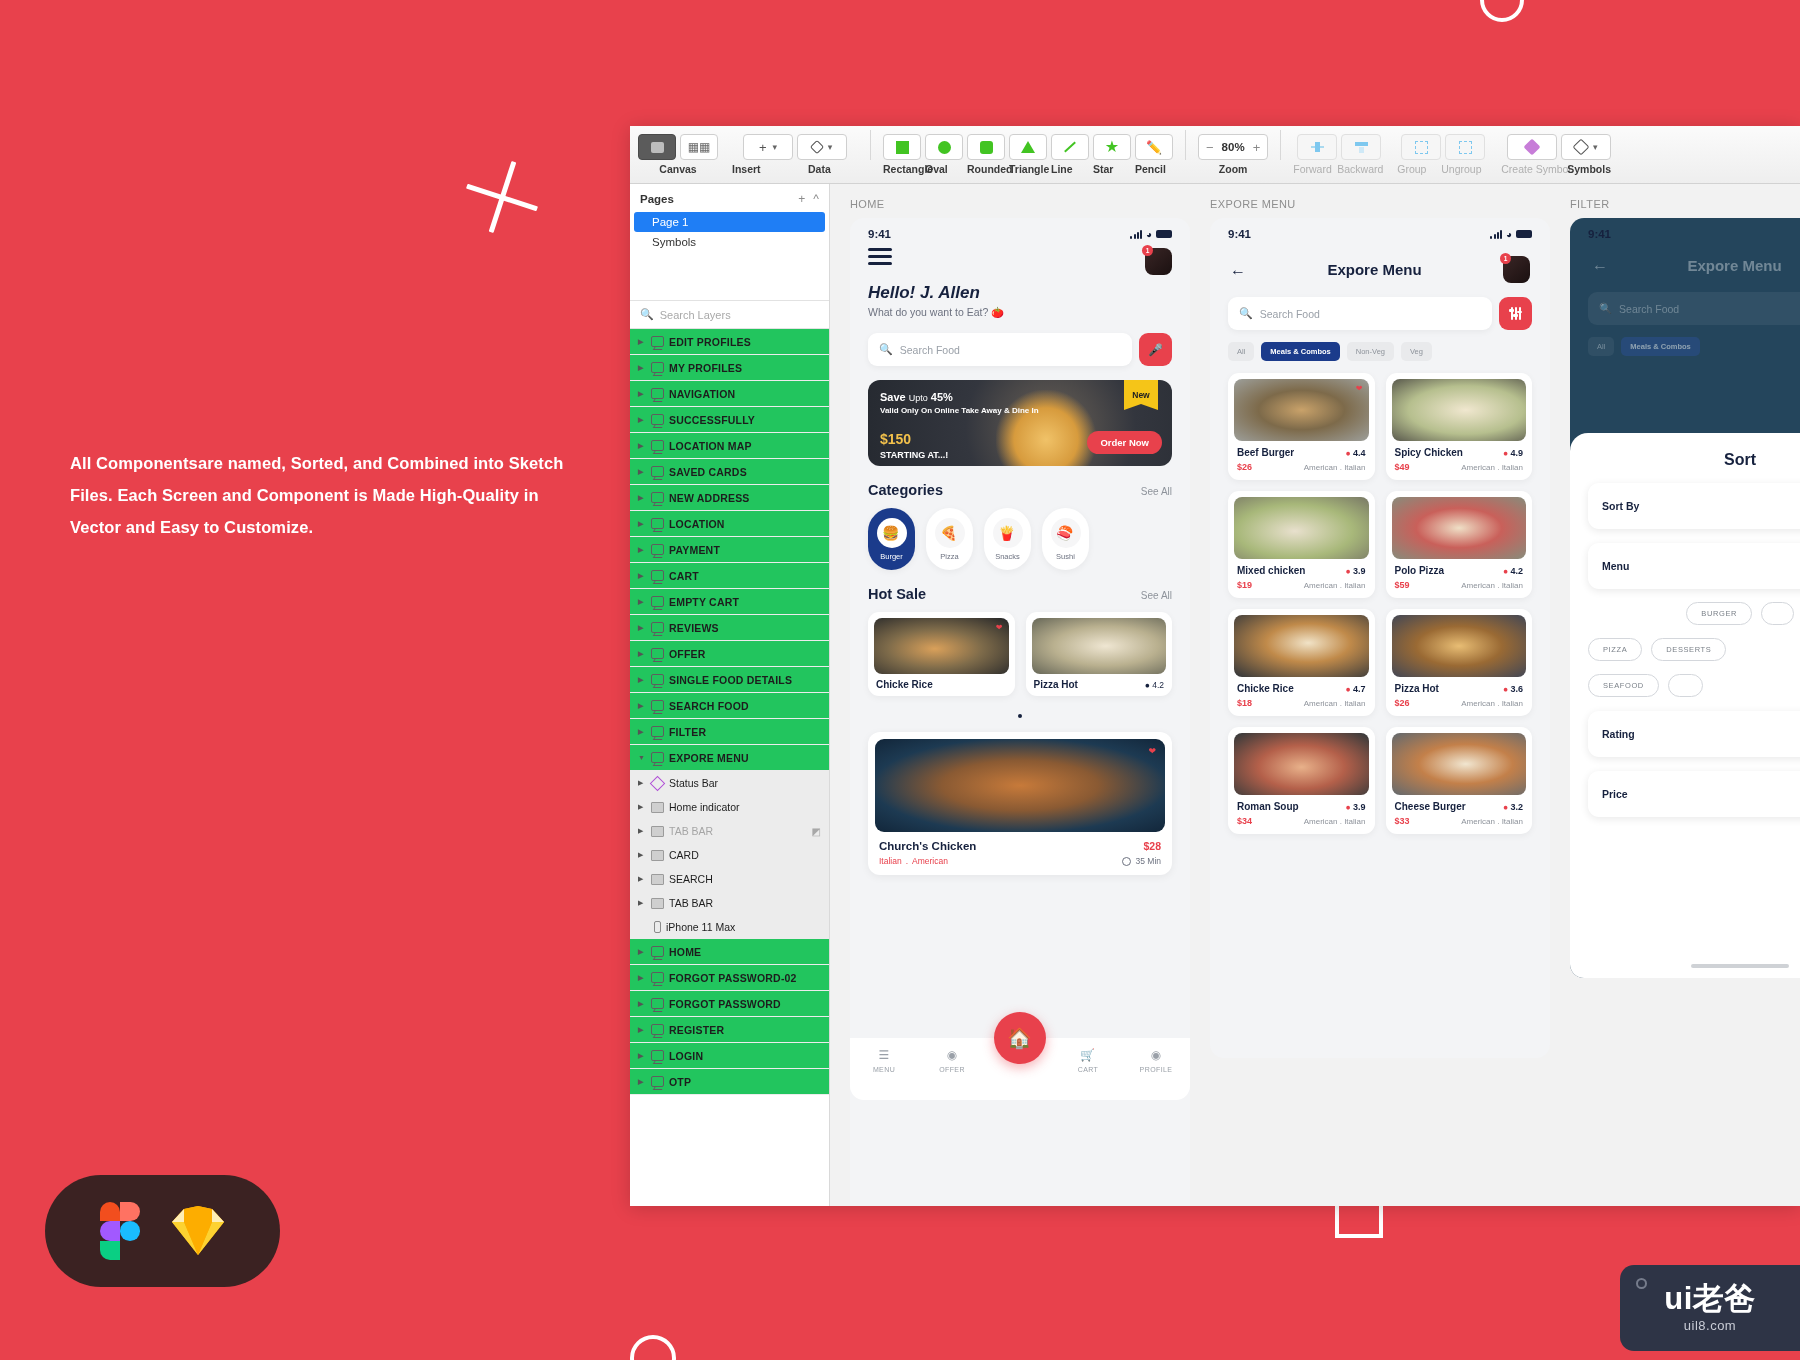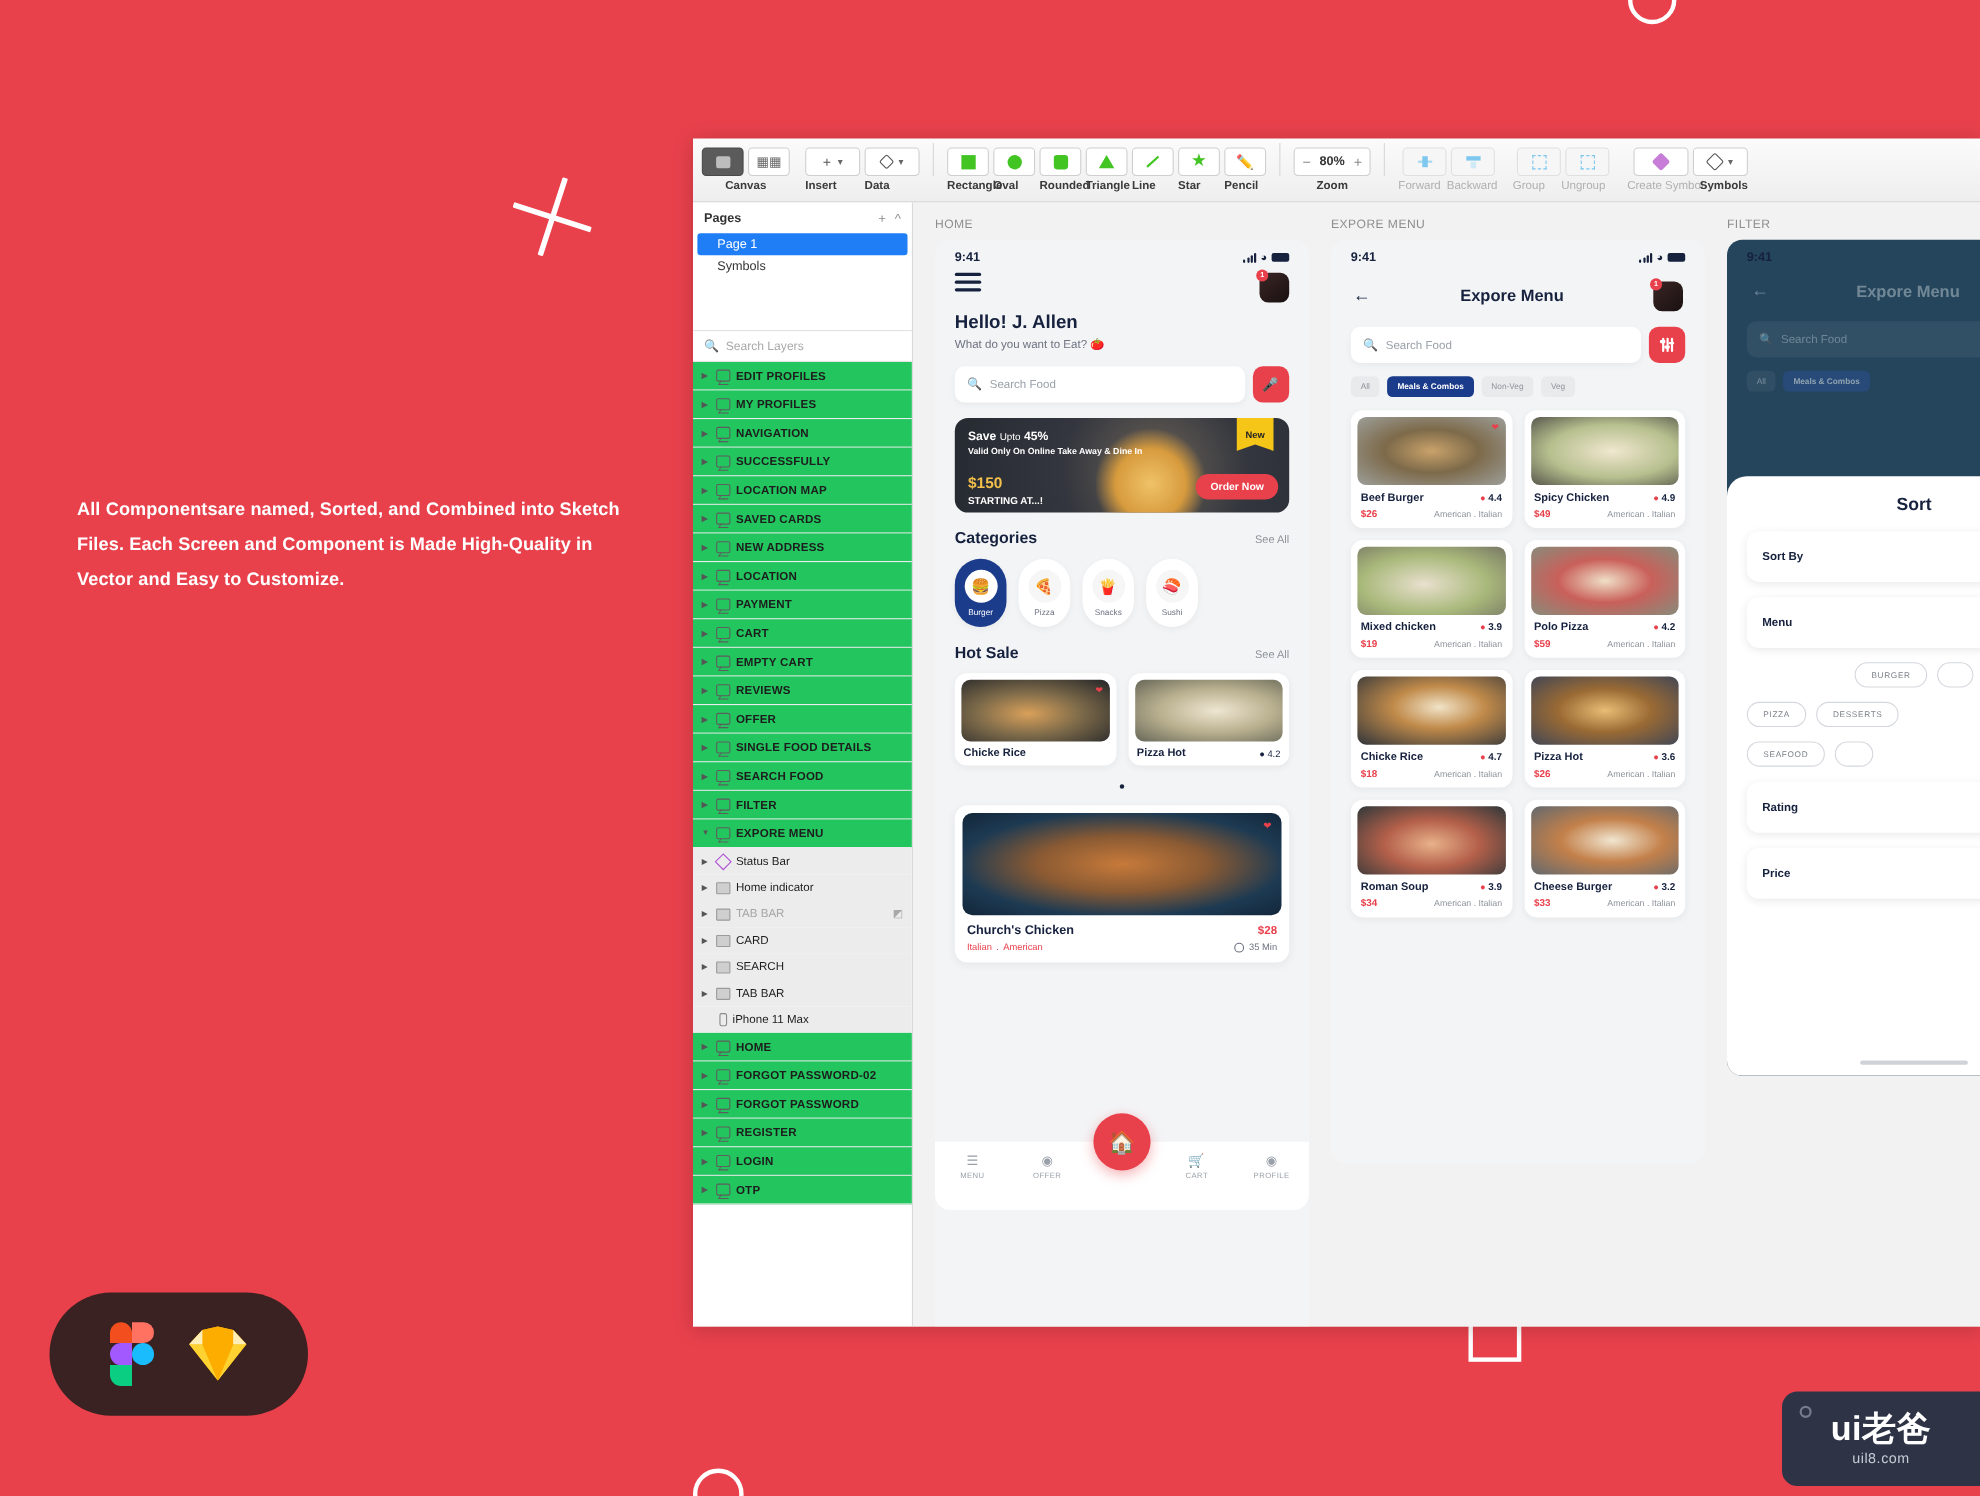"Data" div.tlabel { margin-left: none -> 22px }
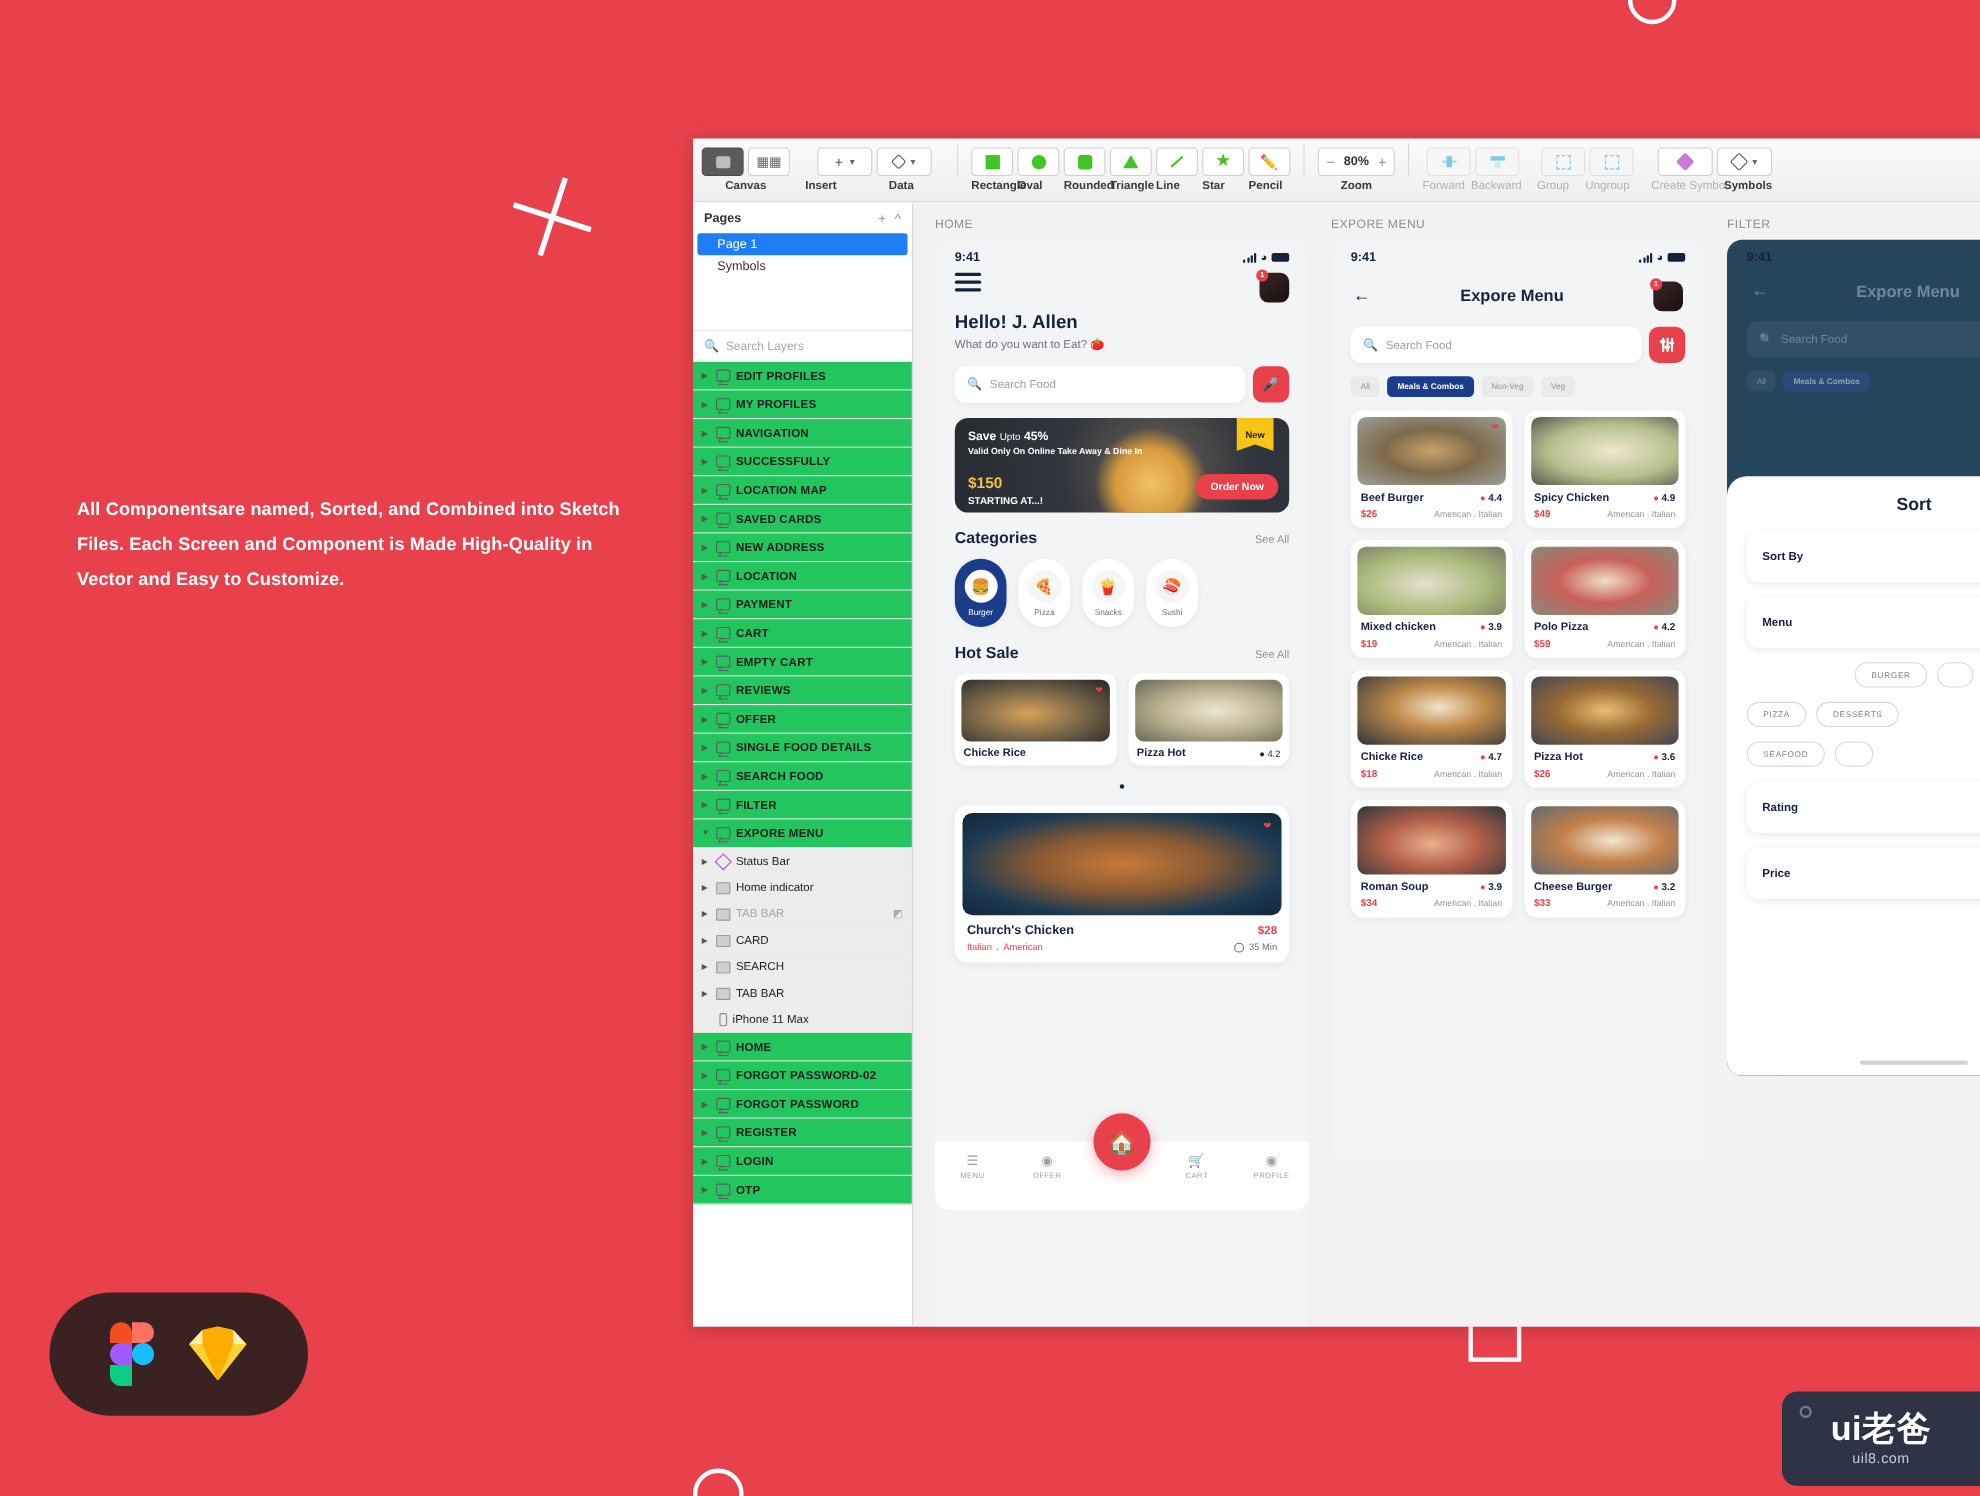"Hello! J. Allen" .greet { font-style: none -> italic }
